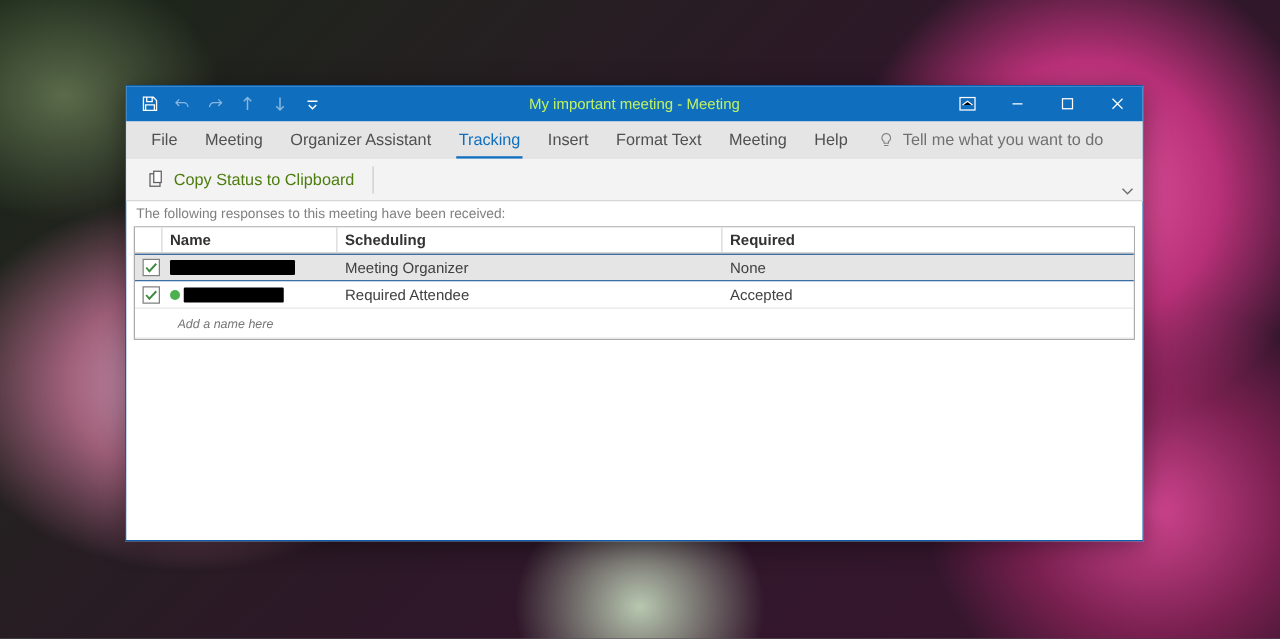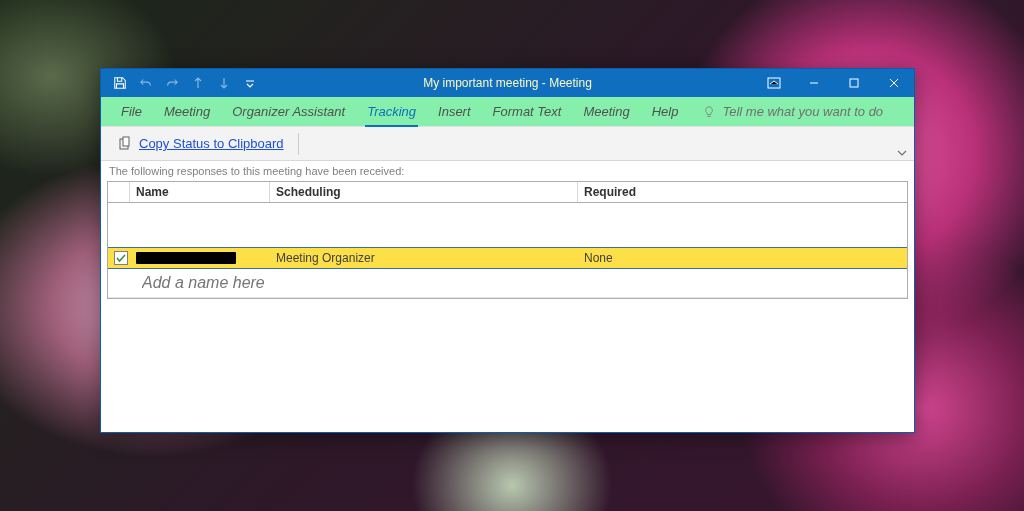"My important meeting - Meeting" .titlebar { color: #fef9c3 -> #bef264 }
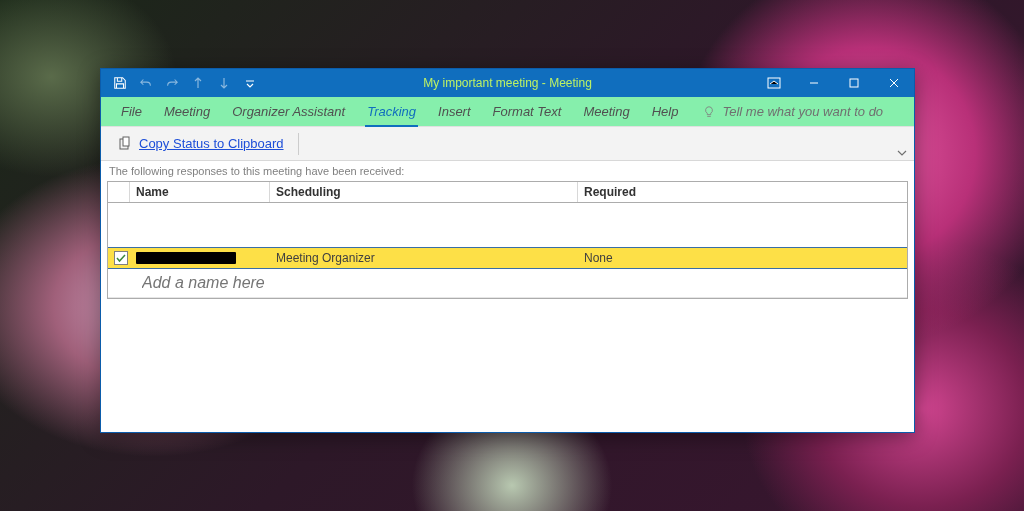"File" .menubar { background: #86efac -> #e5e5e5; font-style: italic -> none }
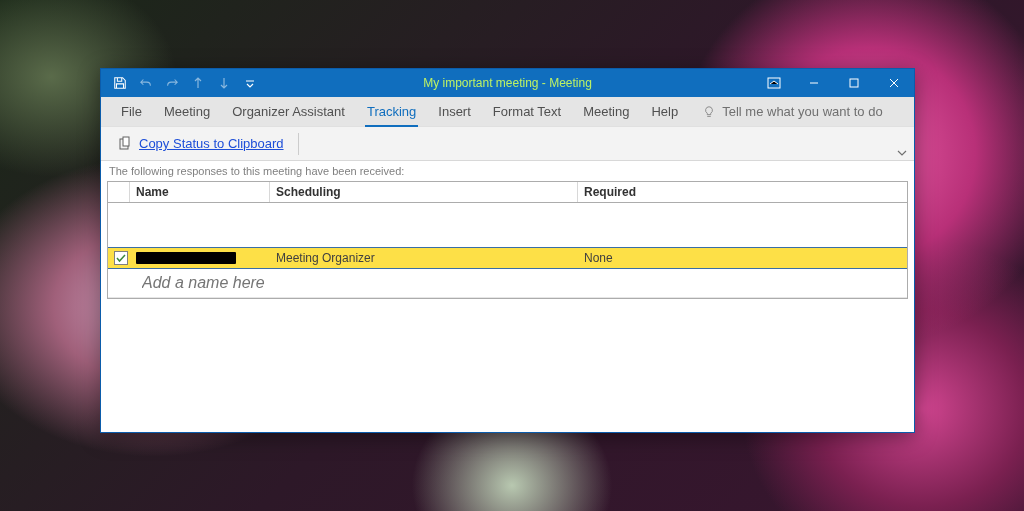"Copy Status to Clipboard" .ribbon-btn { color: #1d4ed8 -> #4d7c0f; text-decoration: underline -> none }
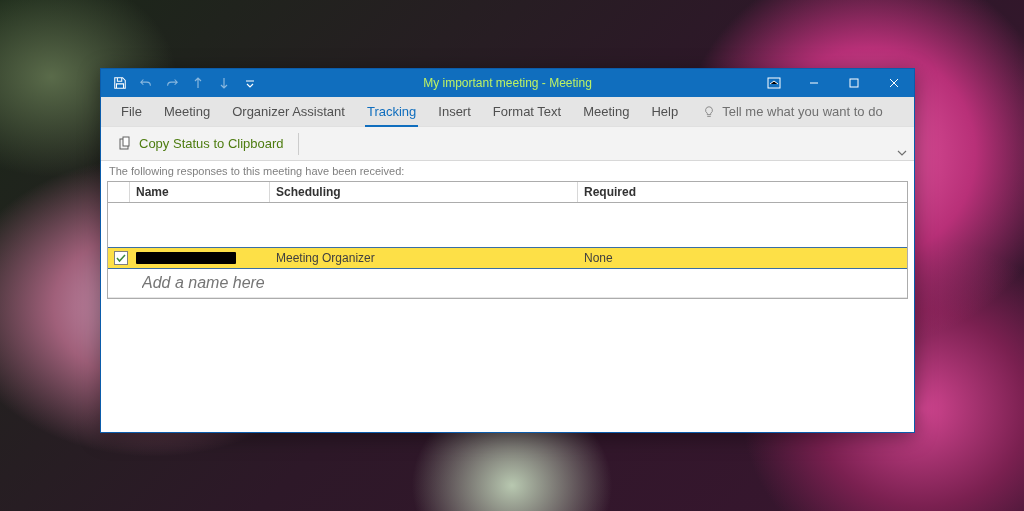"Meeting Organizer" .trow.selected { background: #fde047 -> #e5e5e5; margin-top: 44px -> none }
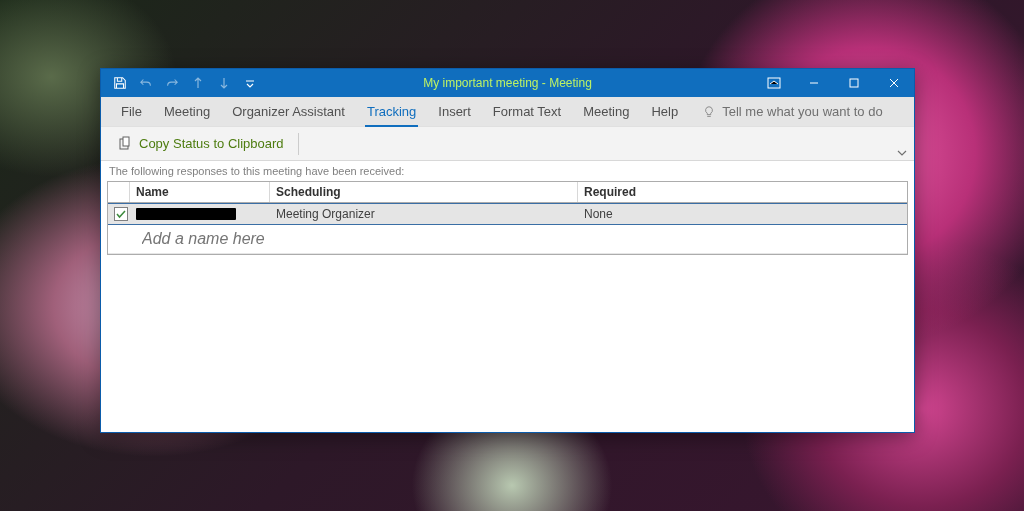"Required Attendee" div.trow { html: none -> <div> <div> <div> <svg> <path></path> </svg> </div> </div> <div> <span></span><span></span> </div> <div>Required Attendee</div> <div>Accepted</div> </div> }
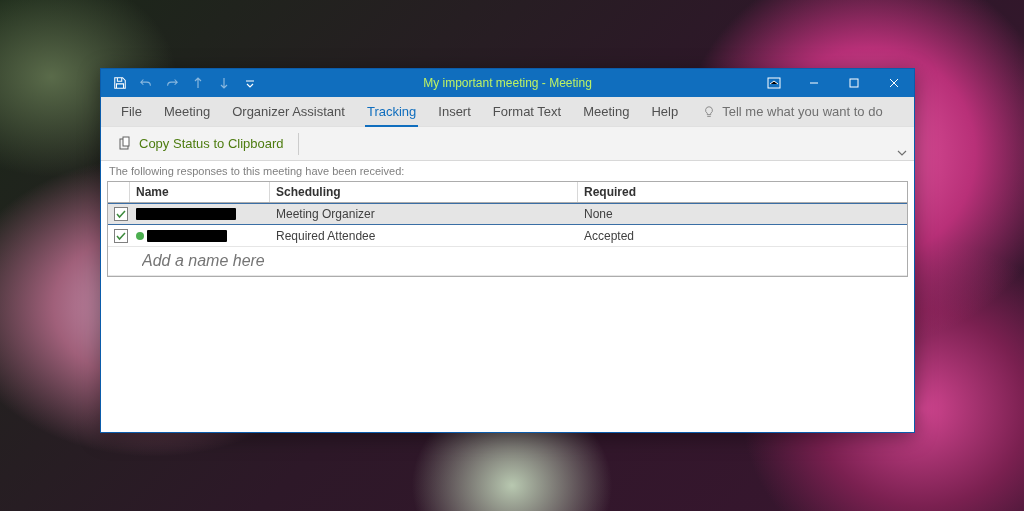"Add a name here" .add-input { font-size: 16px -> 10px }
